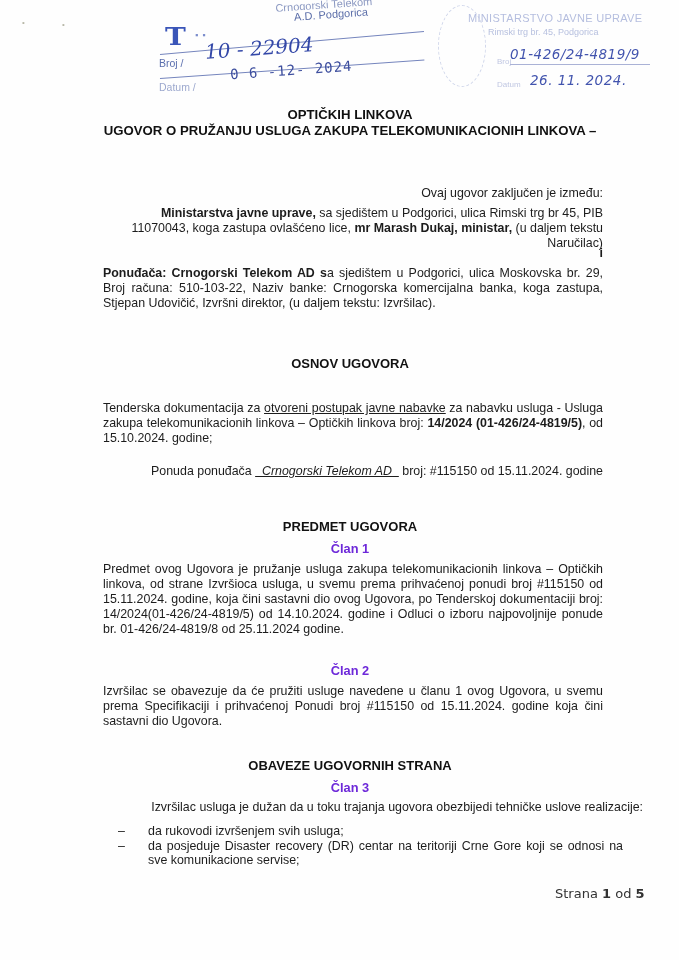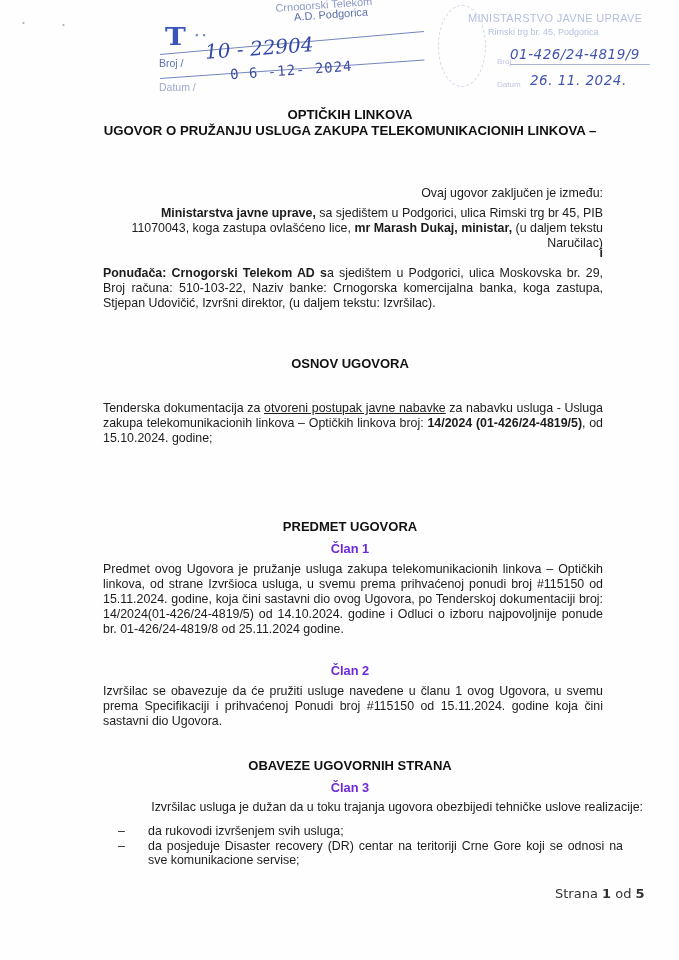"Ponuda ponuđača Crnogorski Telekom AD" div.p { html: none -> <div> <span>Ponuda ponuđača </span><span> Crnogorski Telekom AD </span><span> broj: #115150 od 15.11.2024. godine</span> </div> }
